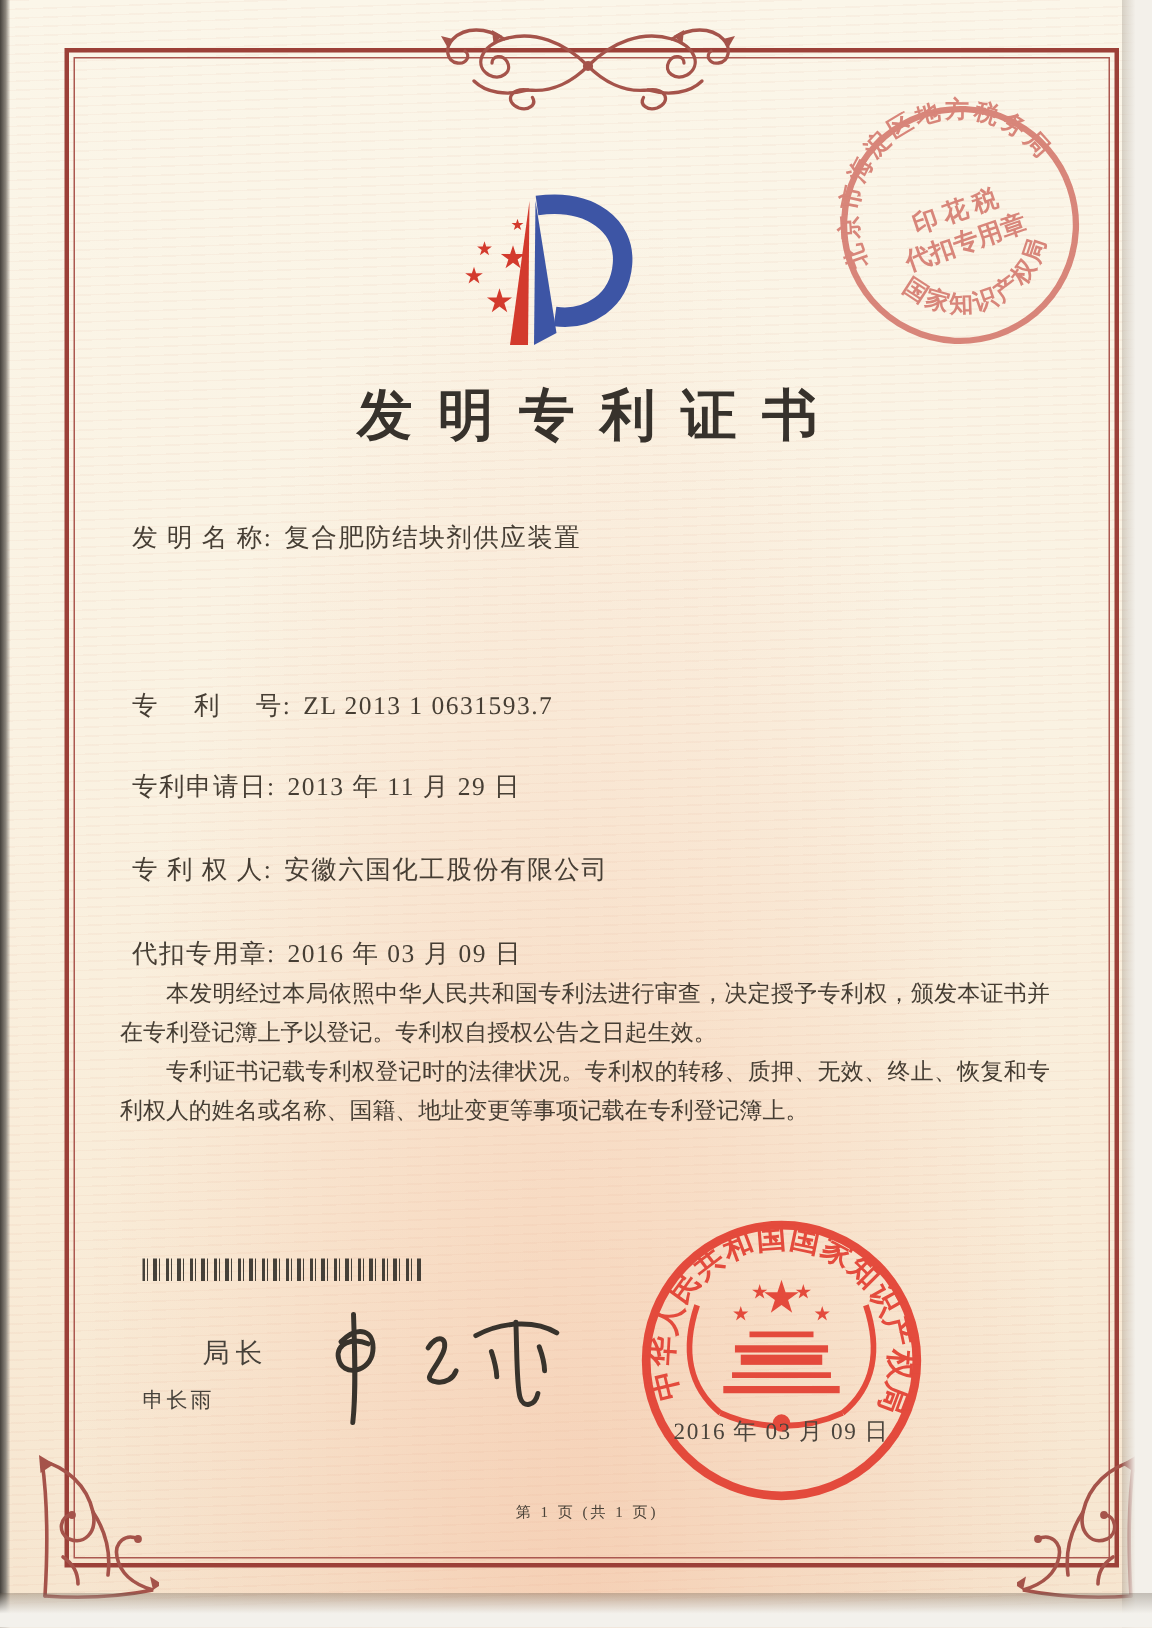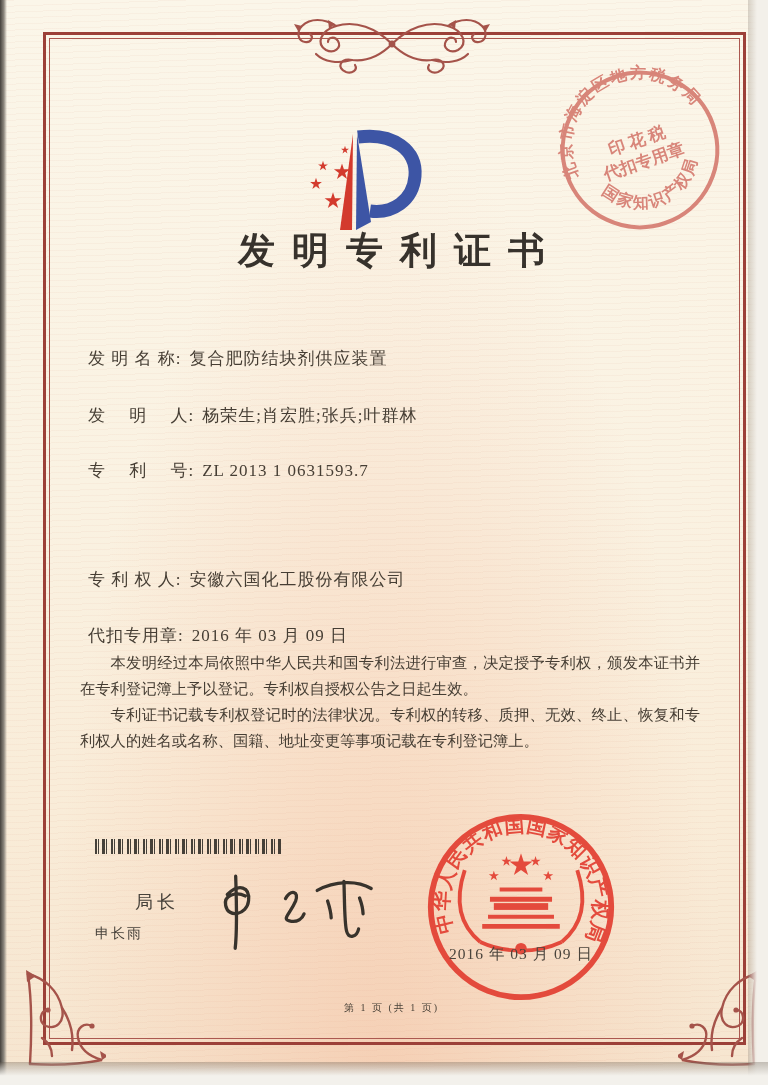"发明专利证书" .title { top: 226px -> 252px }
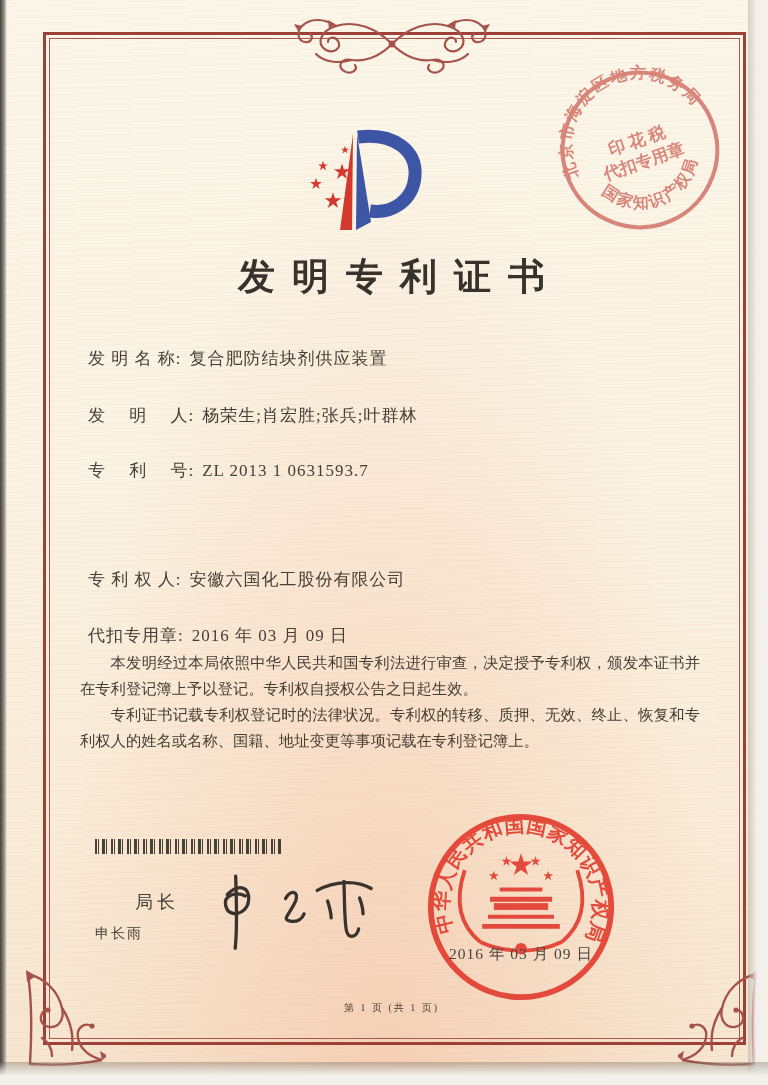"发 明 人: 杨荣生;肖宏胜;张兵;叶群林" div.field { html: <div> <span>发 明 人:</span><span>杨荣生;肖宏胜;张兵;叶群林</span> </div> -> none }
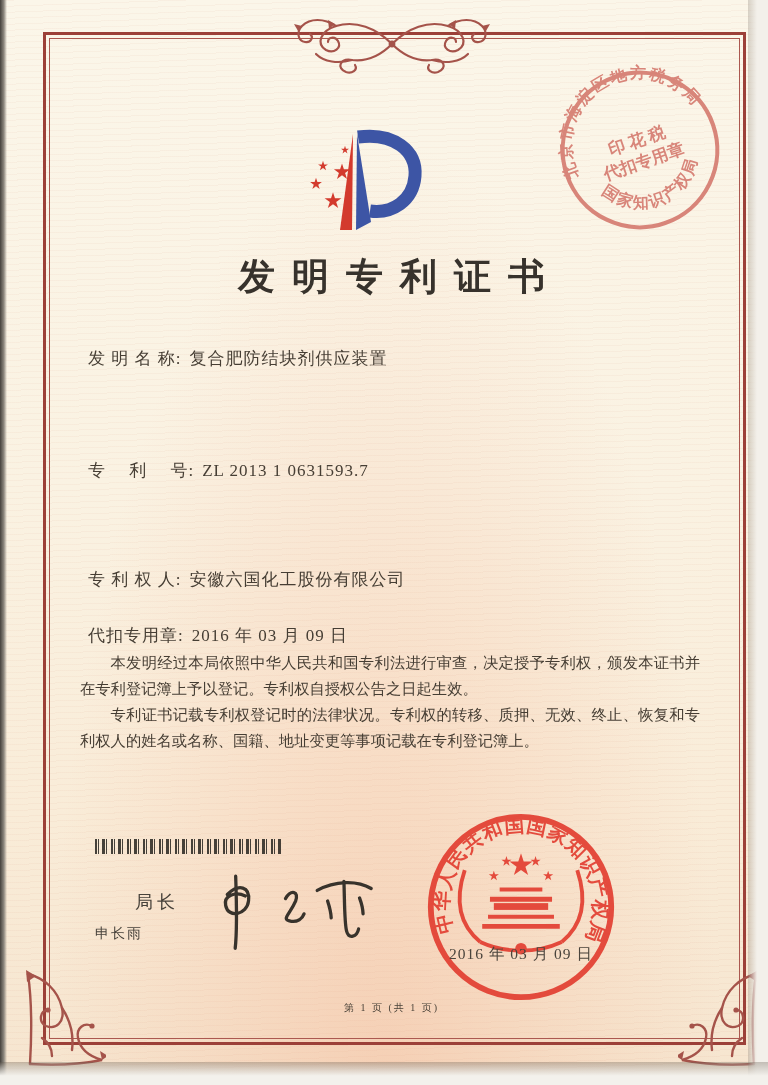"专利申请日: 2013 年 11 月" div.field { html: none -> <div> <span>专利申请日:</span><span>2013 年 11 月 29 日</span> </div> }
